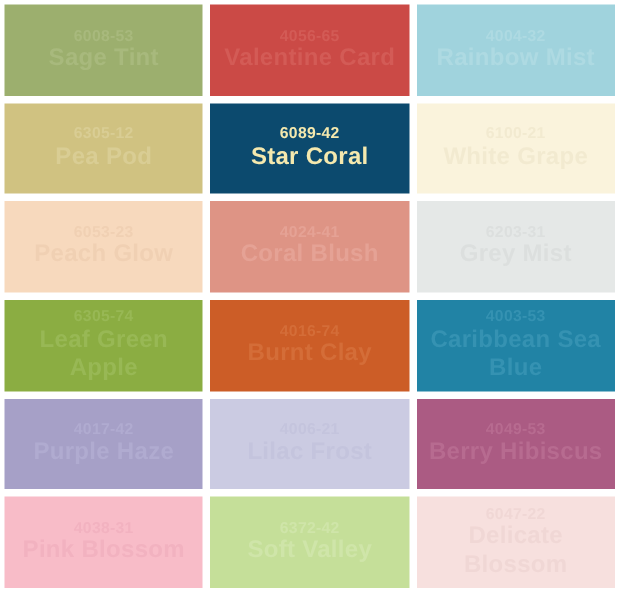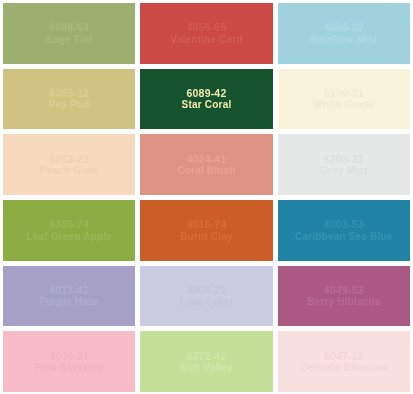"6089-42" div.swatch { background: #14532d -> #0c4a6e }
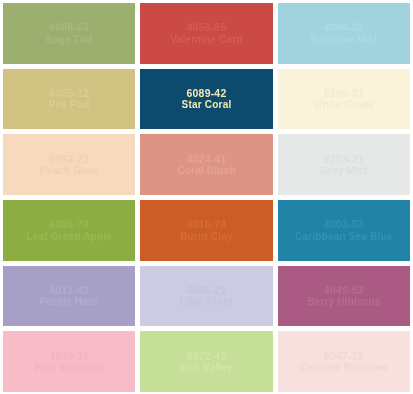"Star Coral" .swatch-name { font-size: 10px -> 16px }
